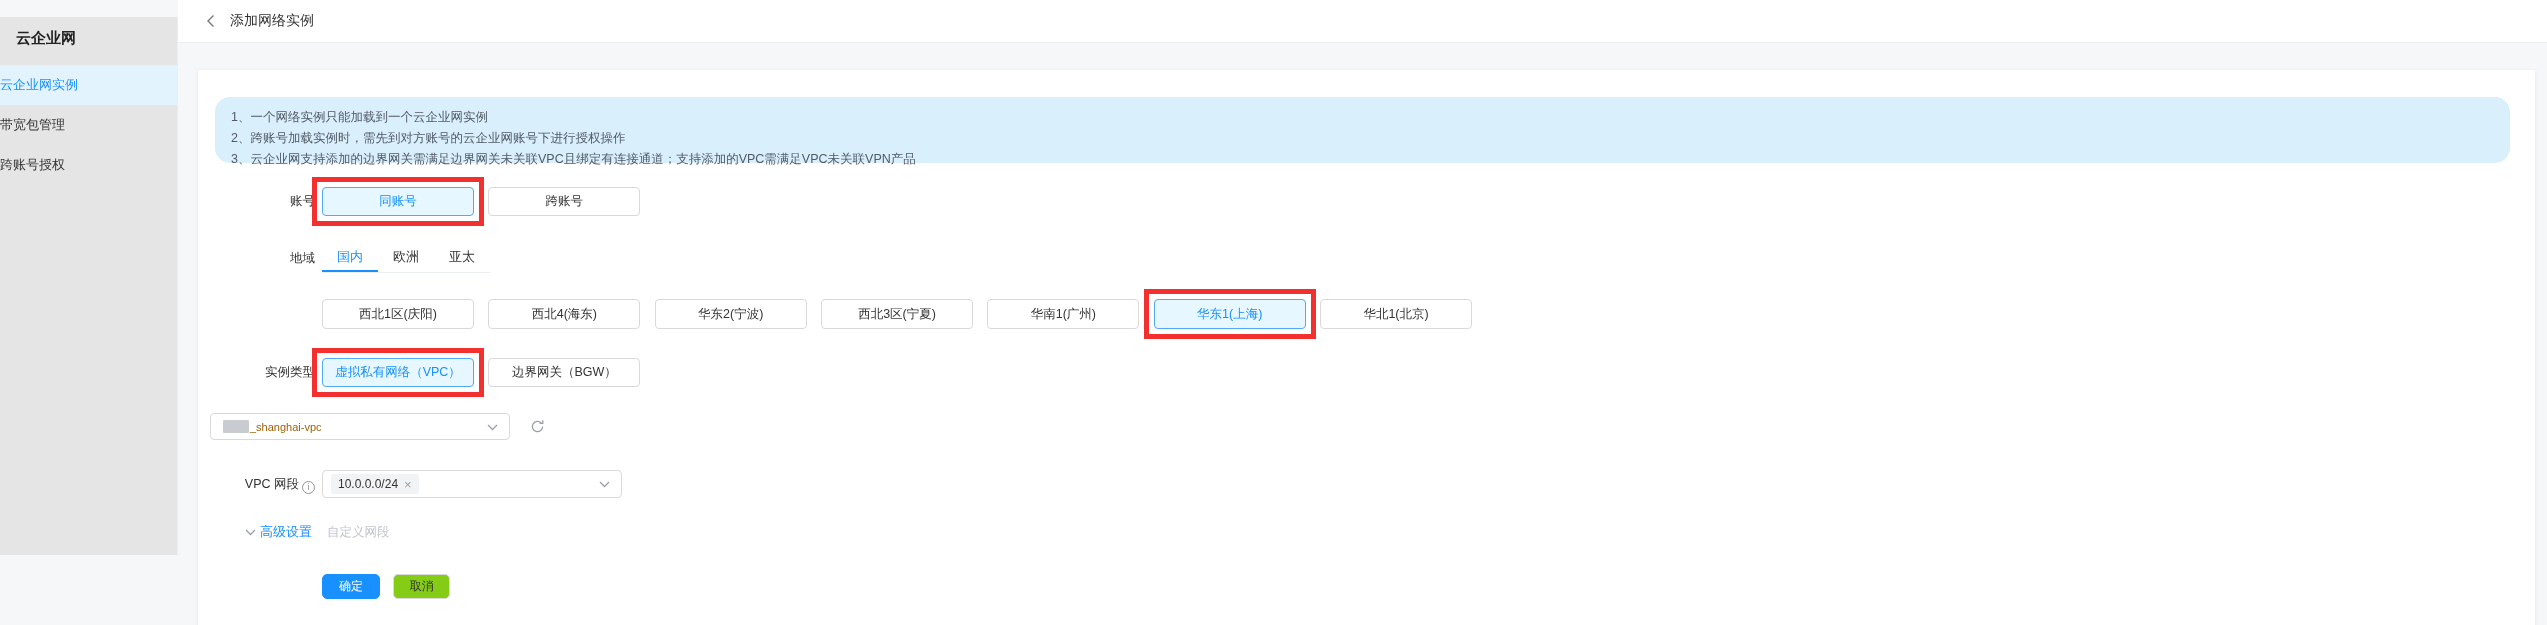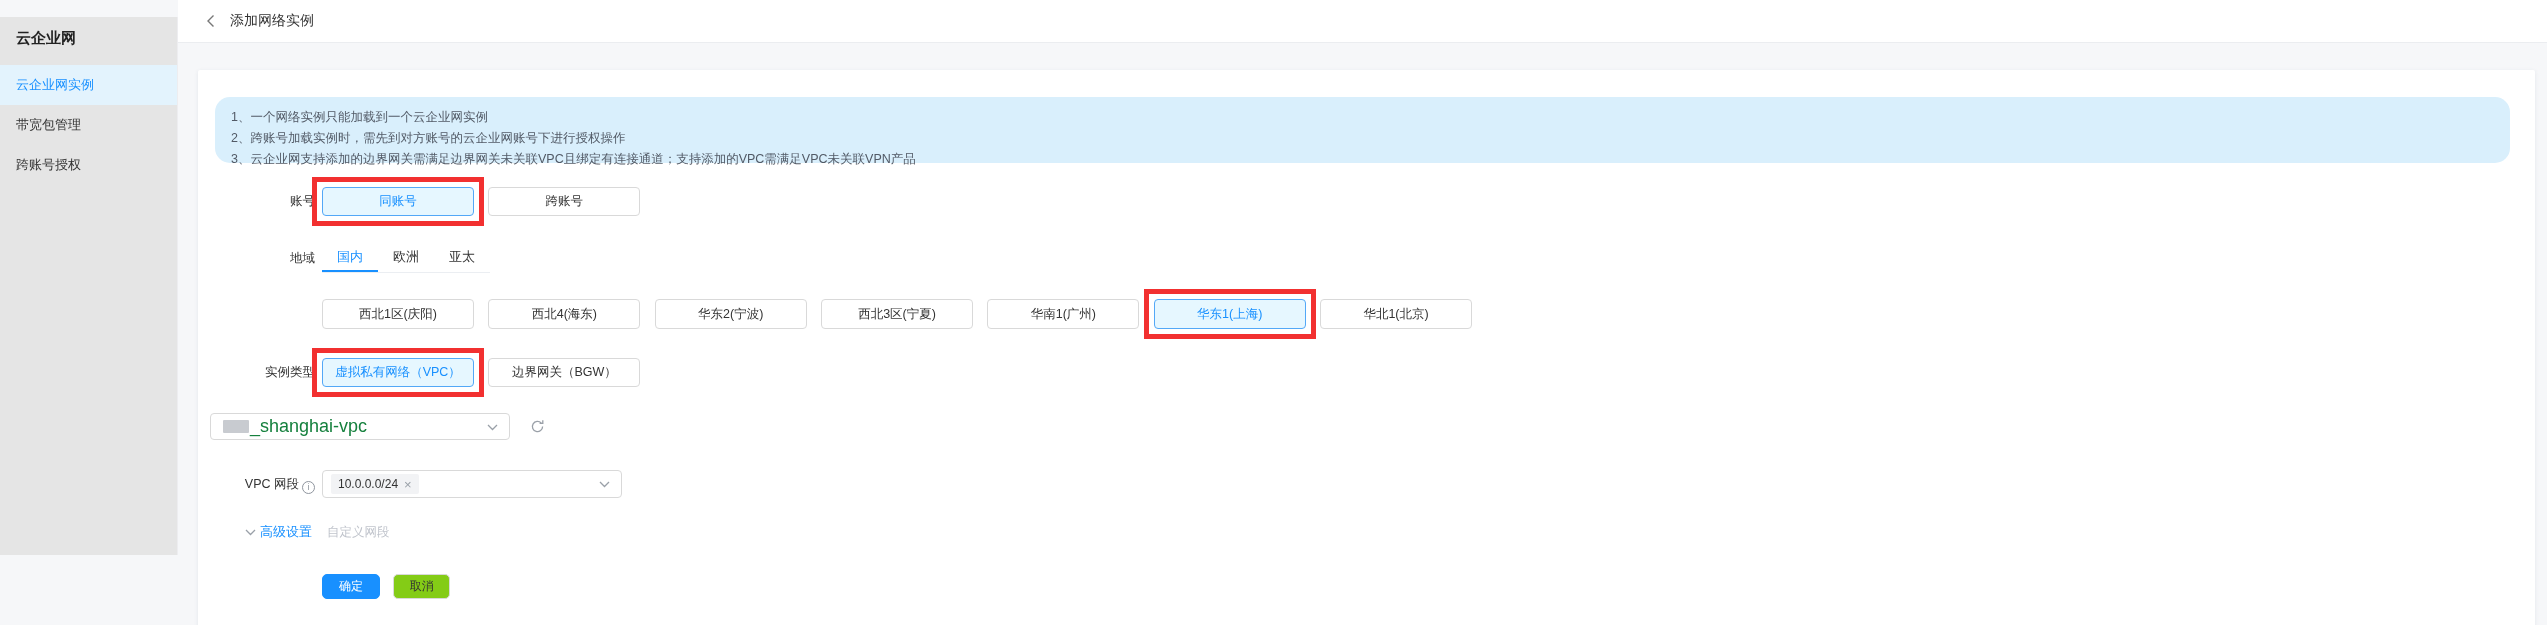"云企业网实例" .side-item { padding-left: 16px -> none }
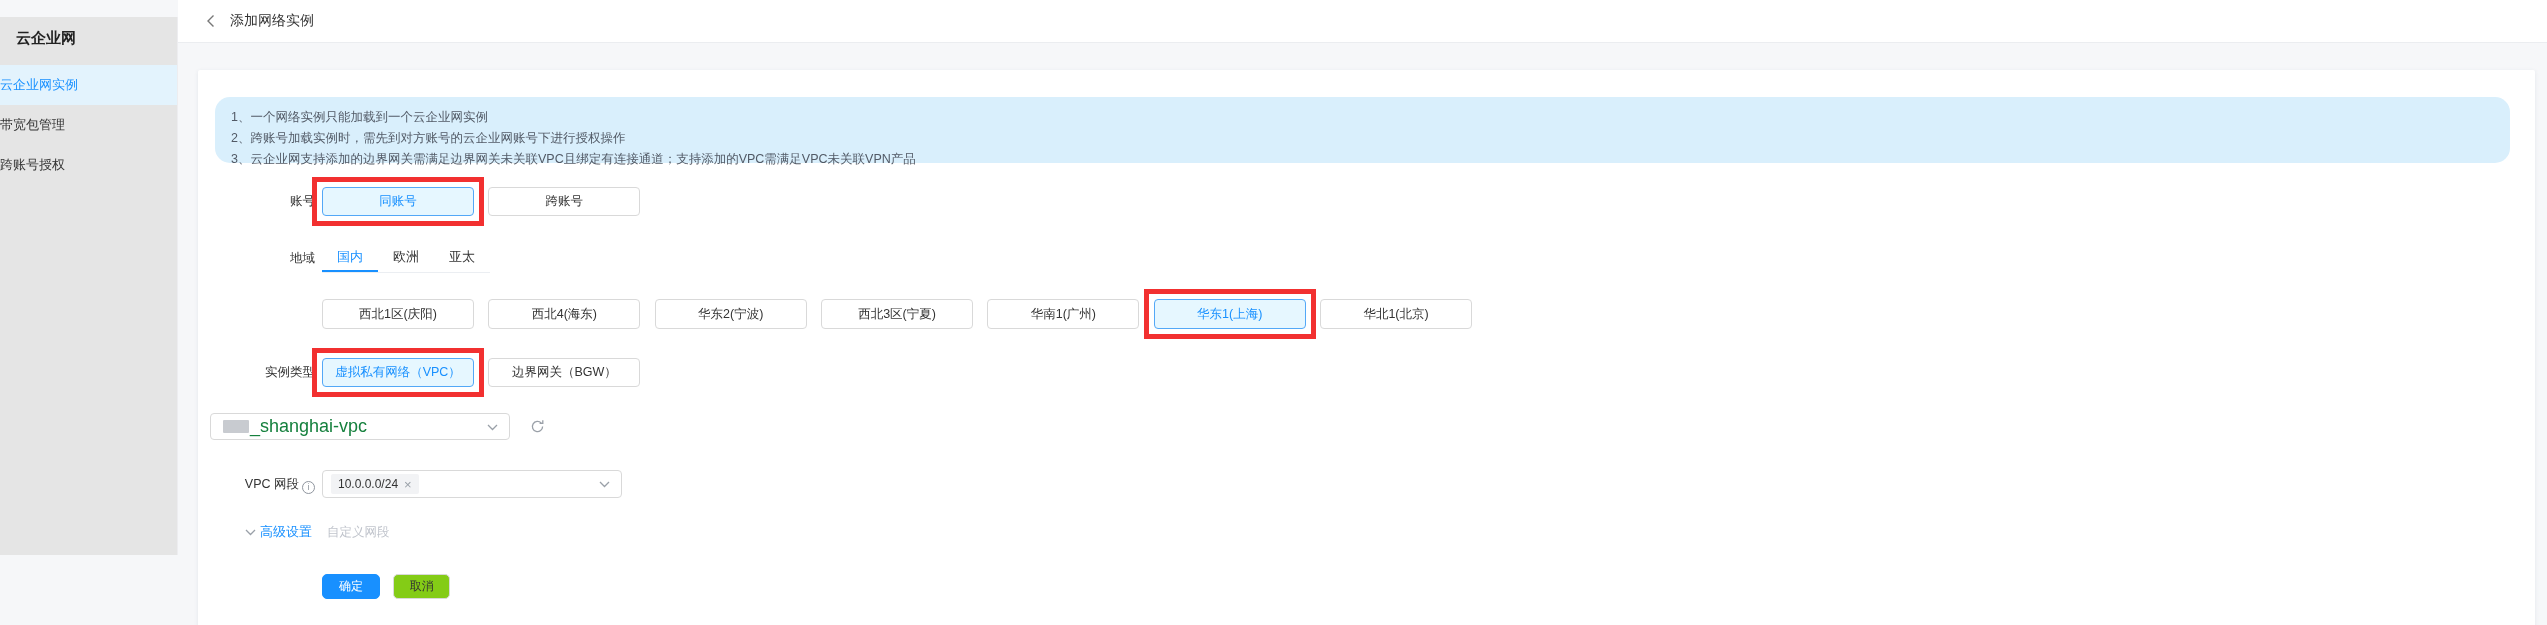"_shanghai-vpc" .select-value { color: #15803d -> #a16207; font-size: 18px -> 11px }
